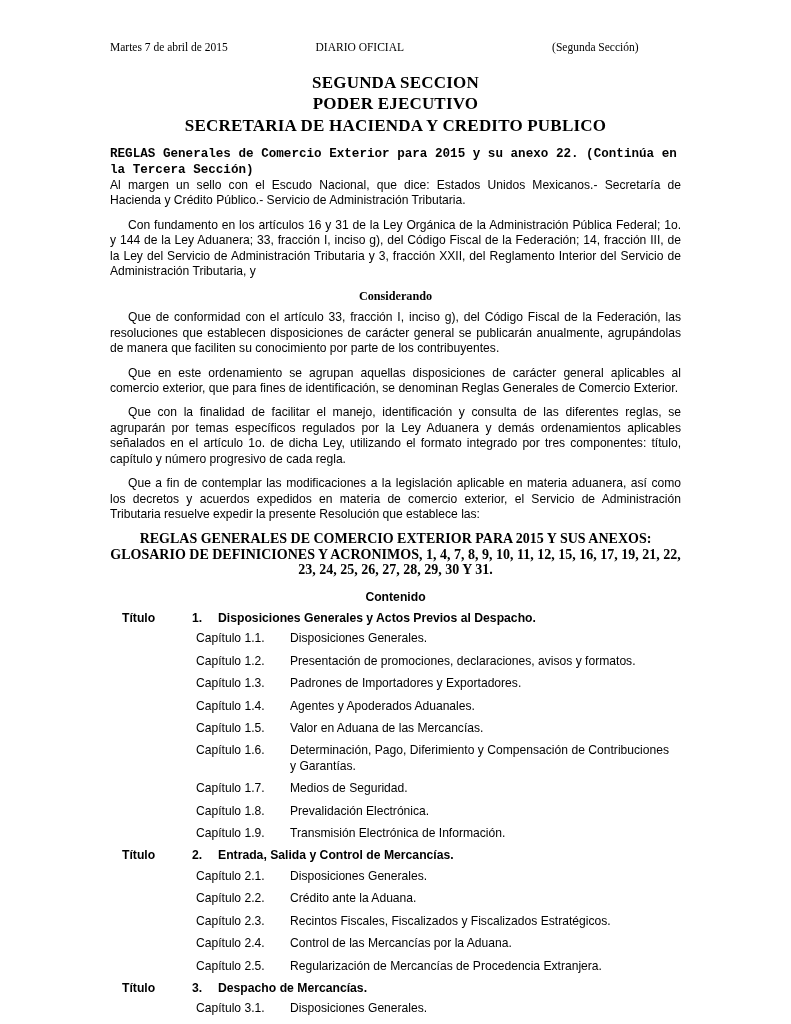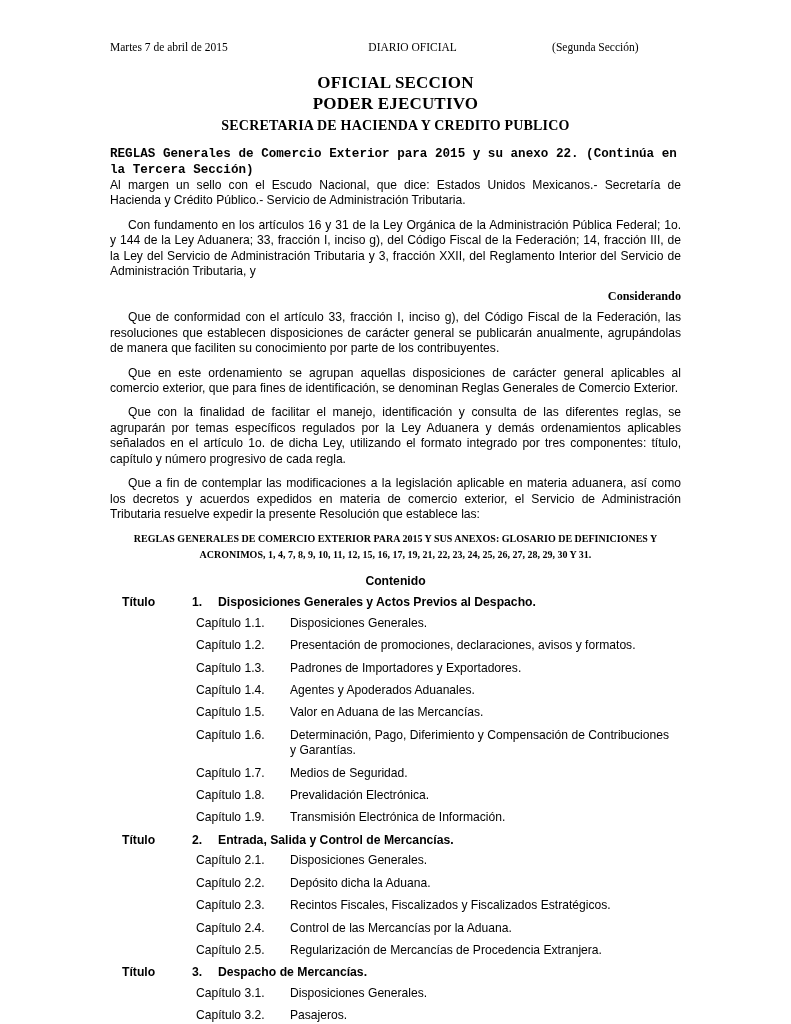"DIARIO OFICIAL" .runhead .rh-center { text-align: center -> left }
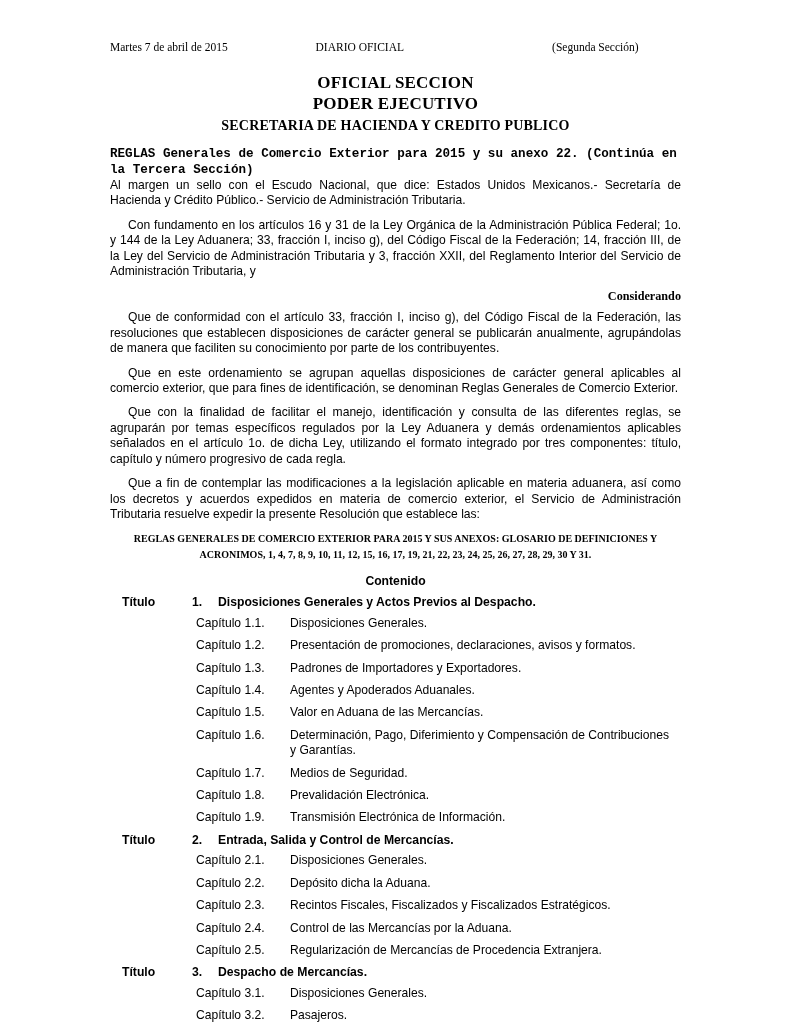"OFICIAL SECCION" div.mh1 { text: OFICIAL -> SEGUNDA }
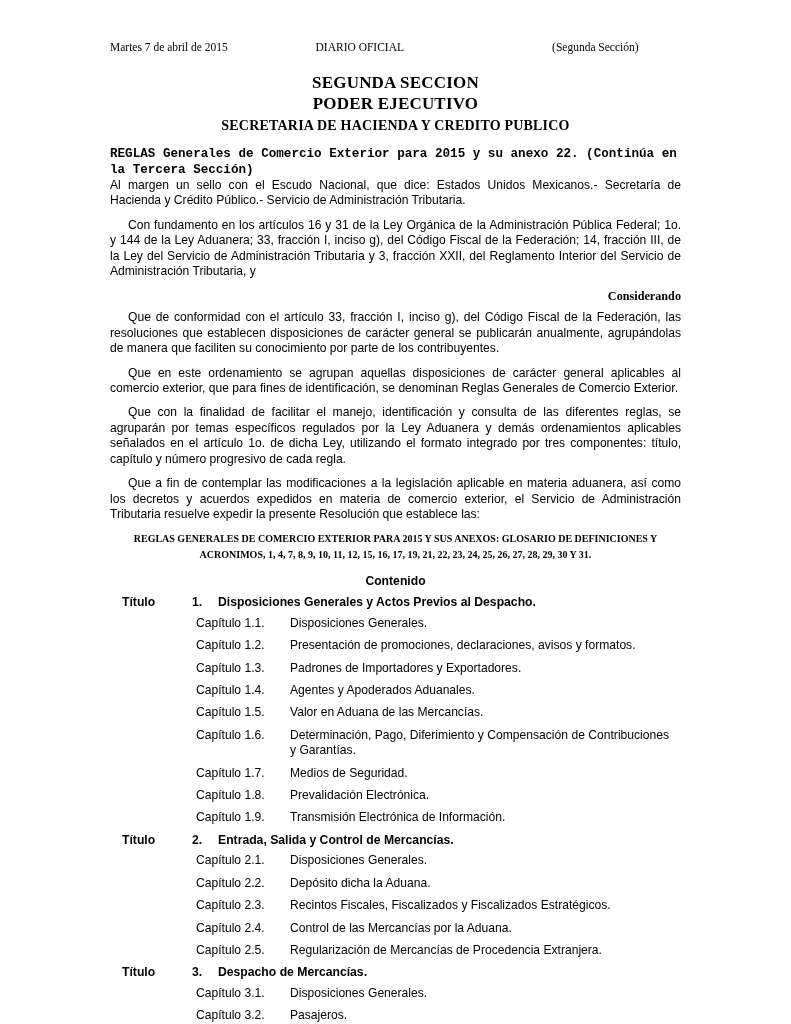"SECRETARIA DE HACIENDA Y CREDITO" .masthead .mh3 { font-size: 14px -> 17px }
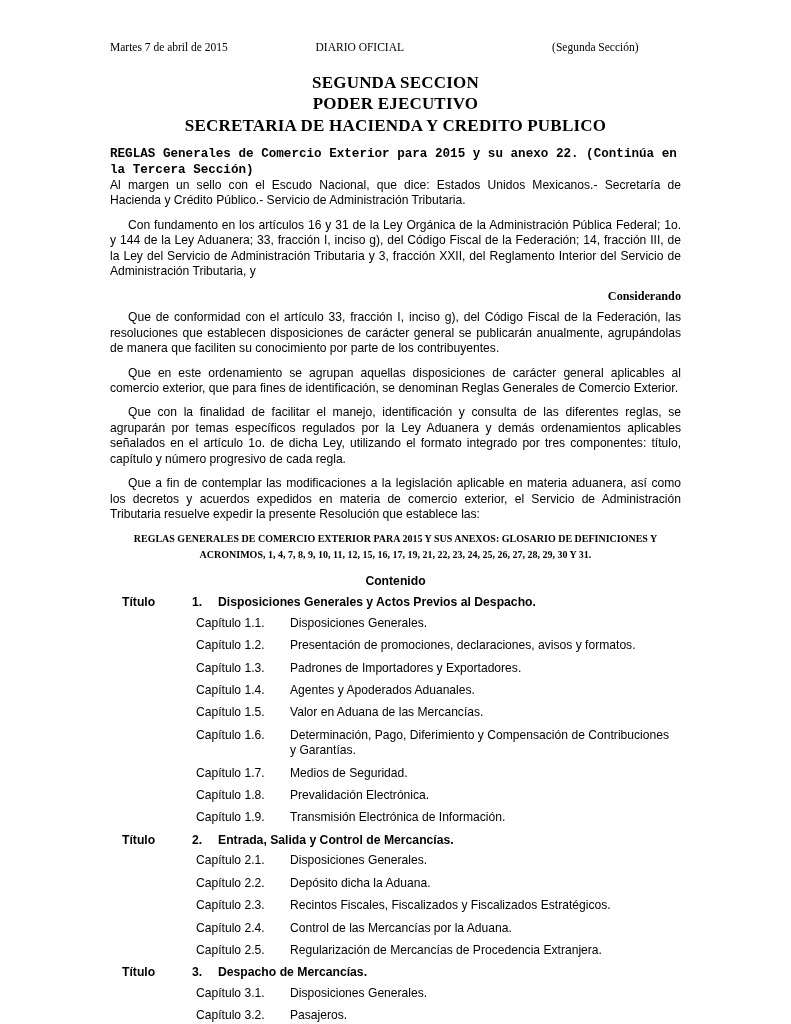"Considerando" .considerando { text-align: right -> center }
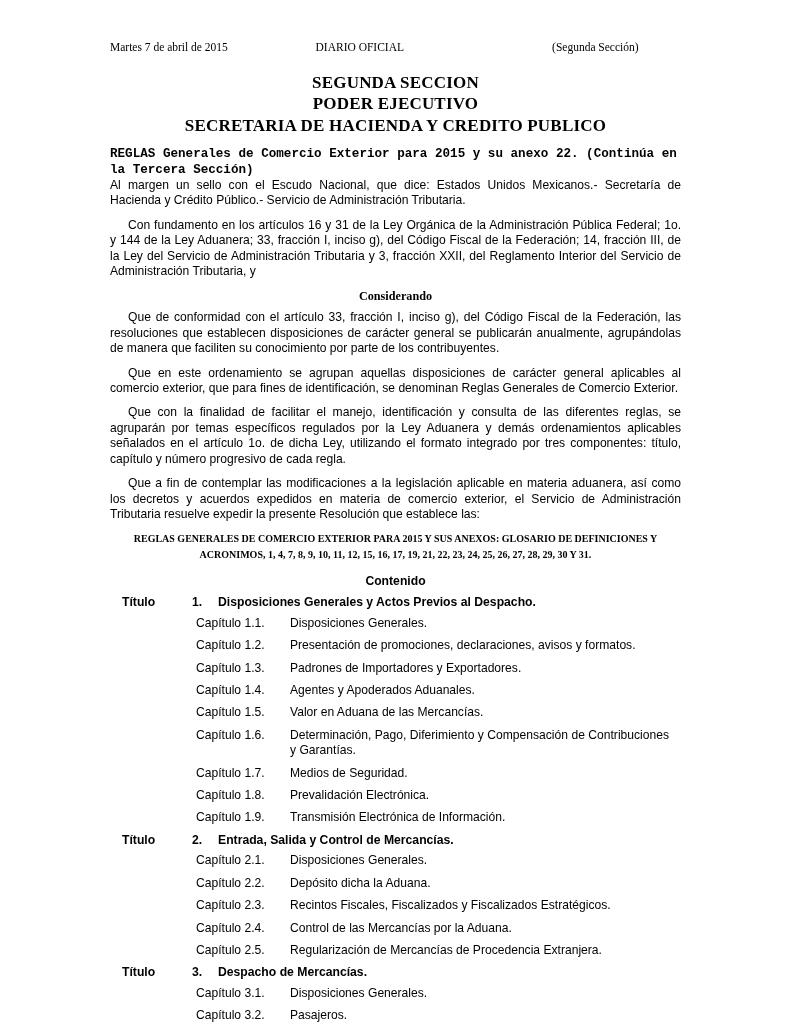"REGLAS GENERALES DE COMERCIO EXTERIOR PARA 2015 Y SUS" .center-serif-bold { font-size: 10px -> 14px }
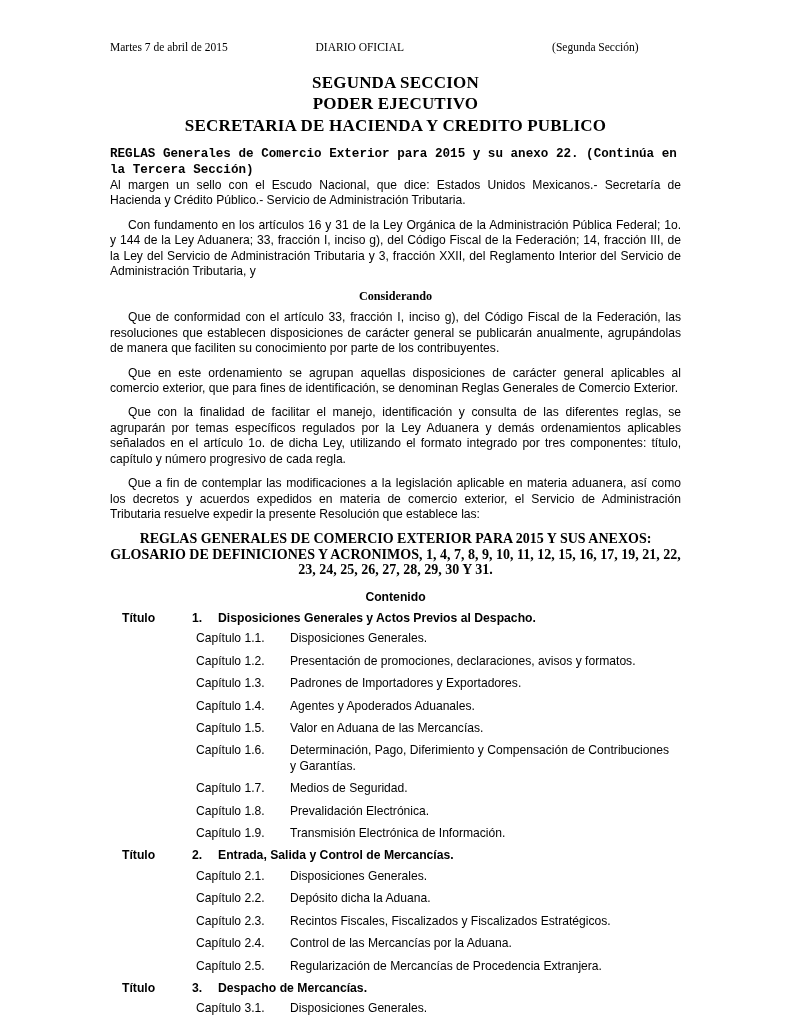"Depósito dicha la Aduana." span.c-label { text: Depósito dicha -> Crédito ante }
